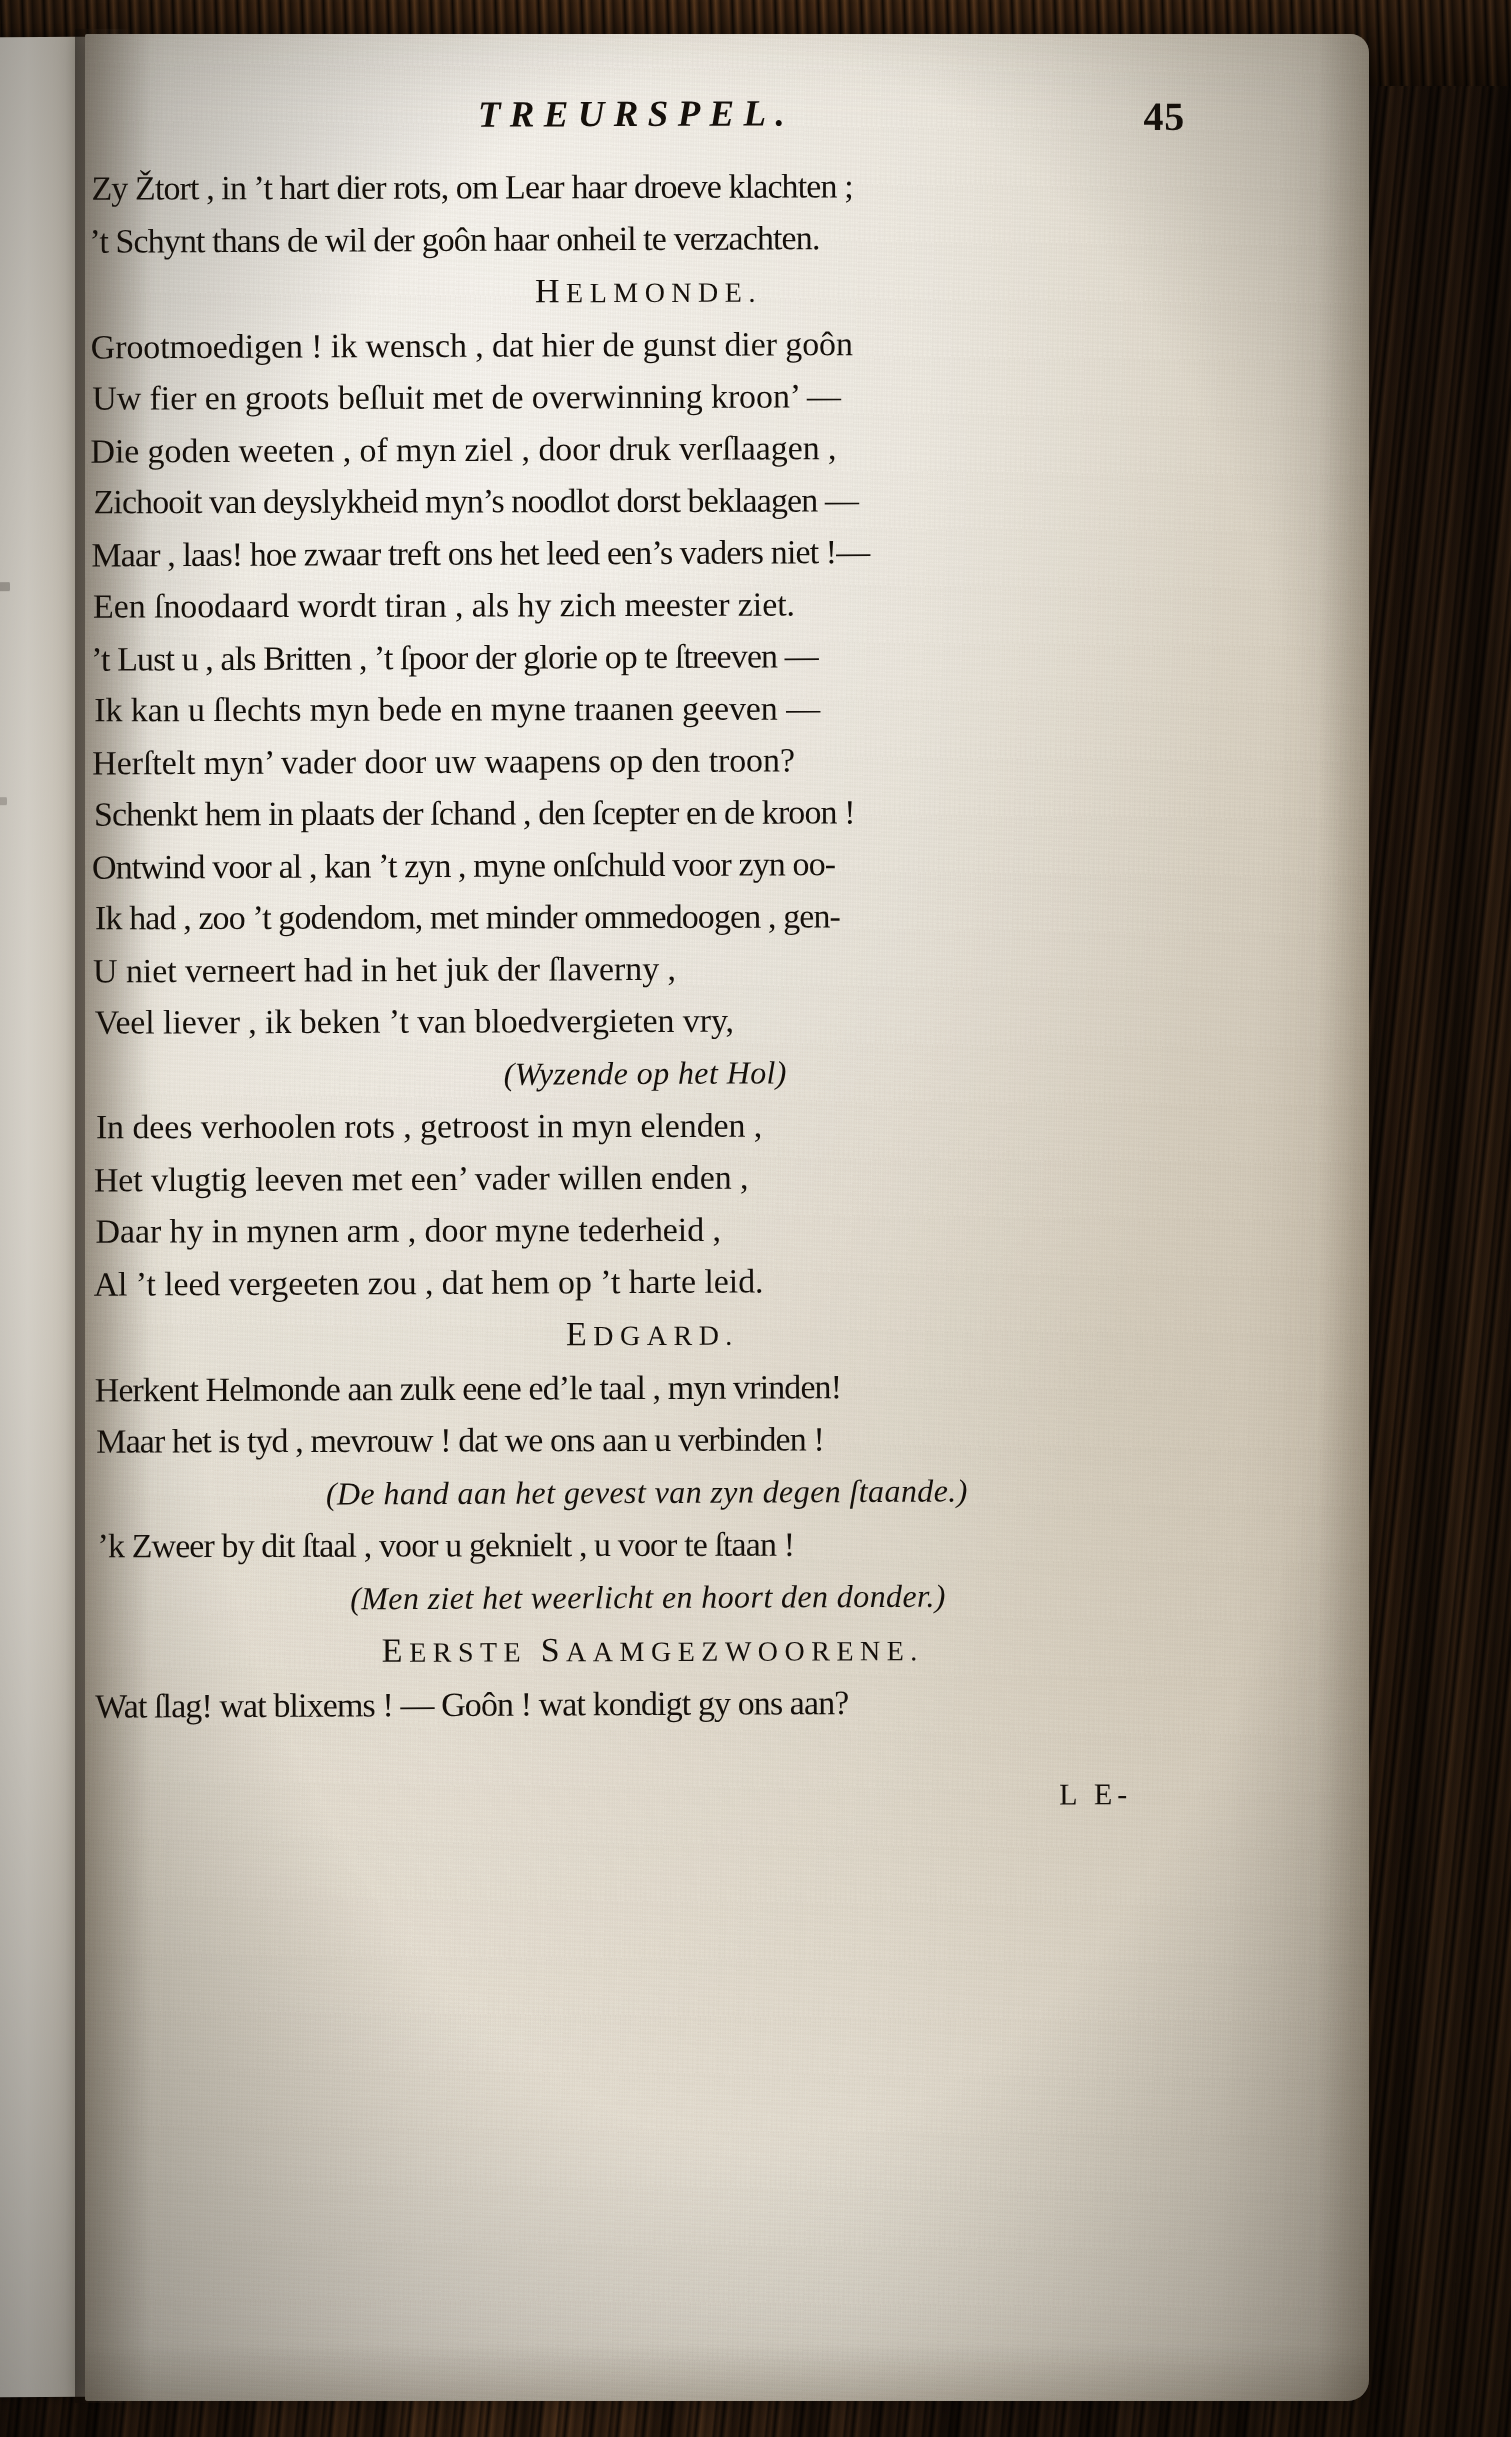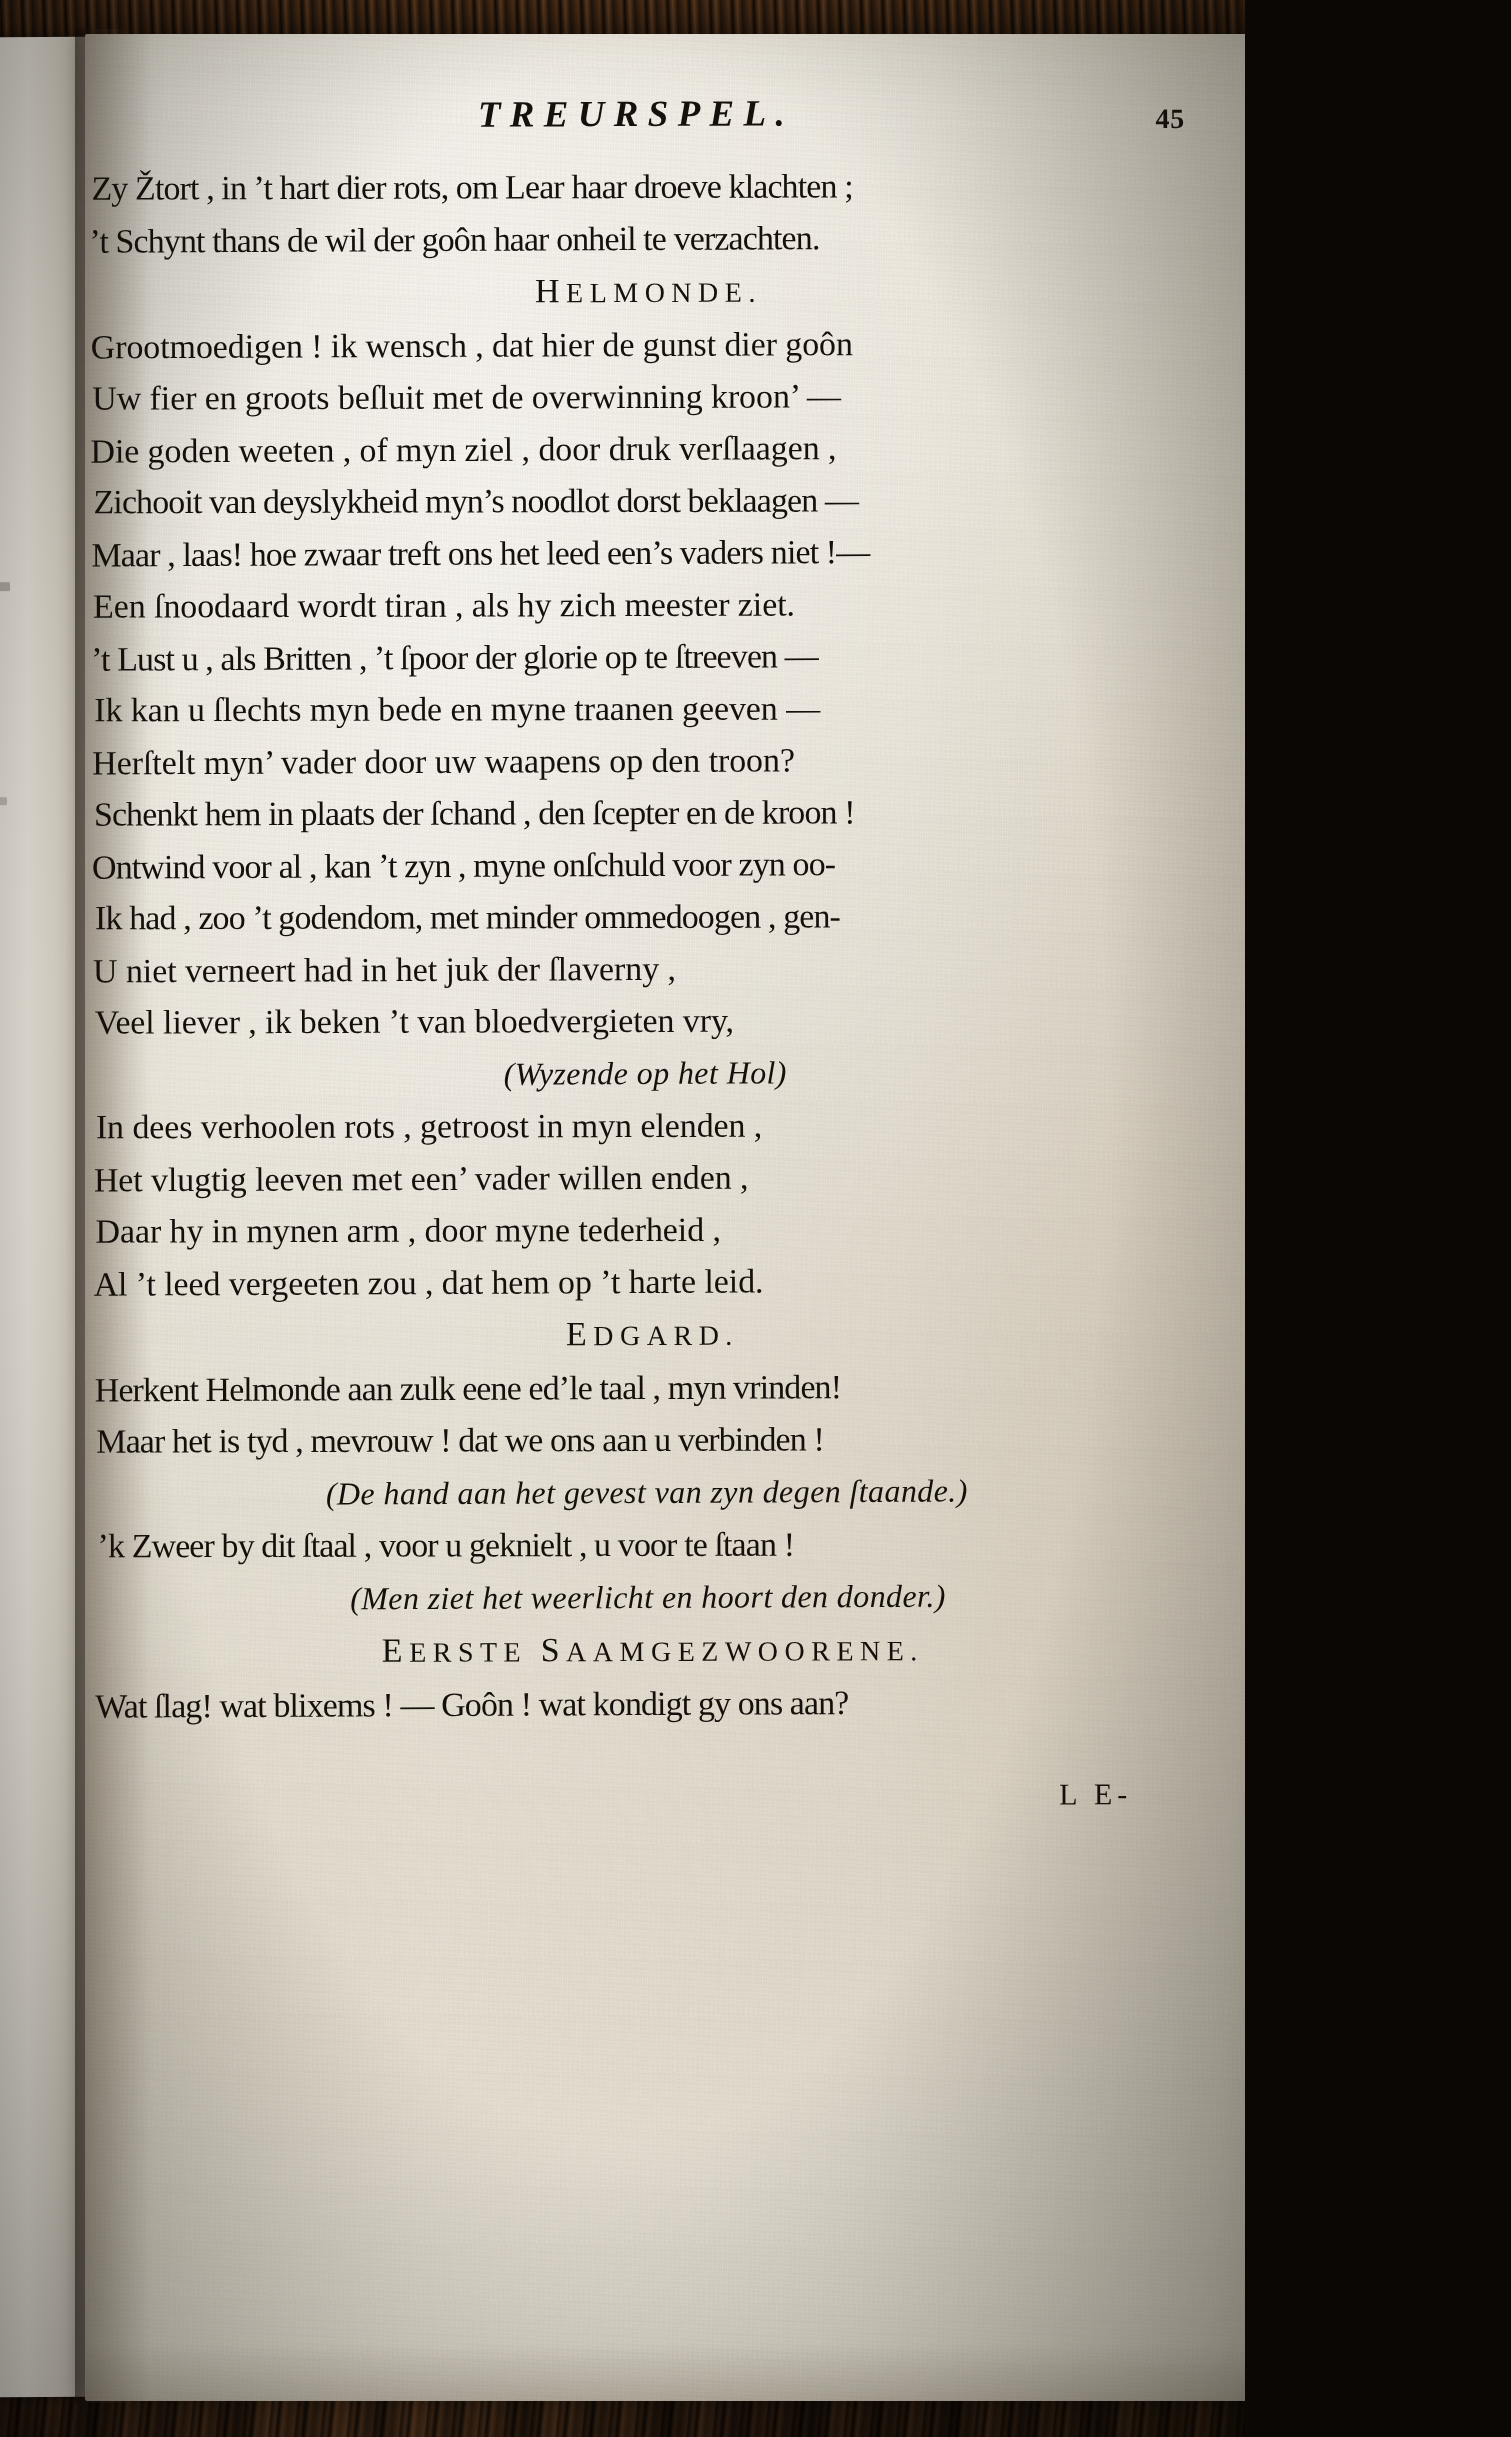"TREURSPEL." #scene { width: 1245px -> 1511px }
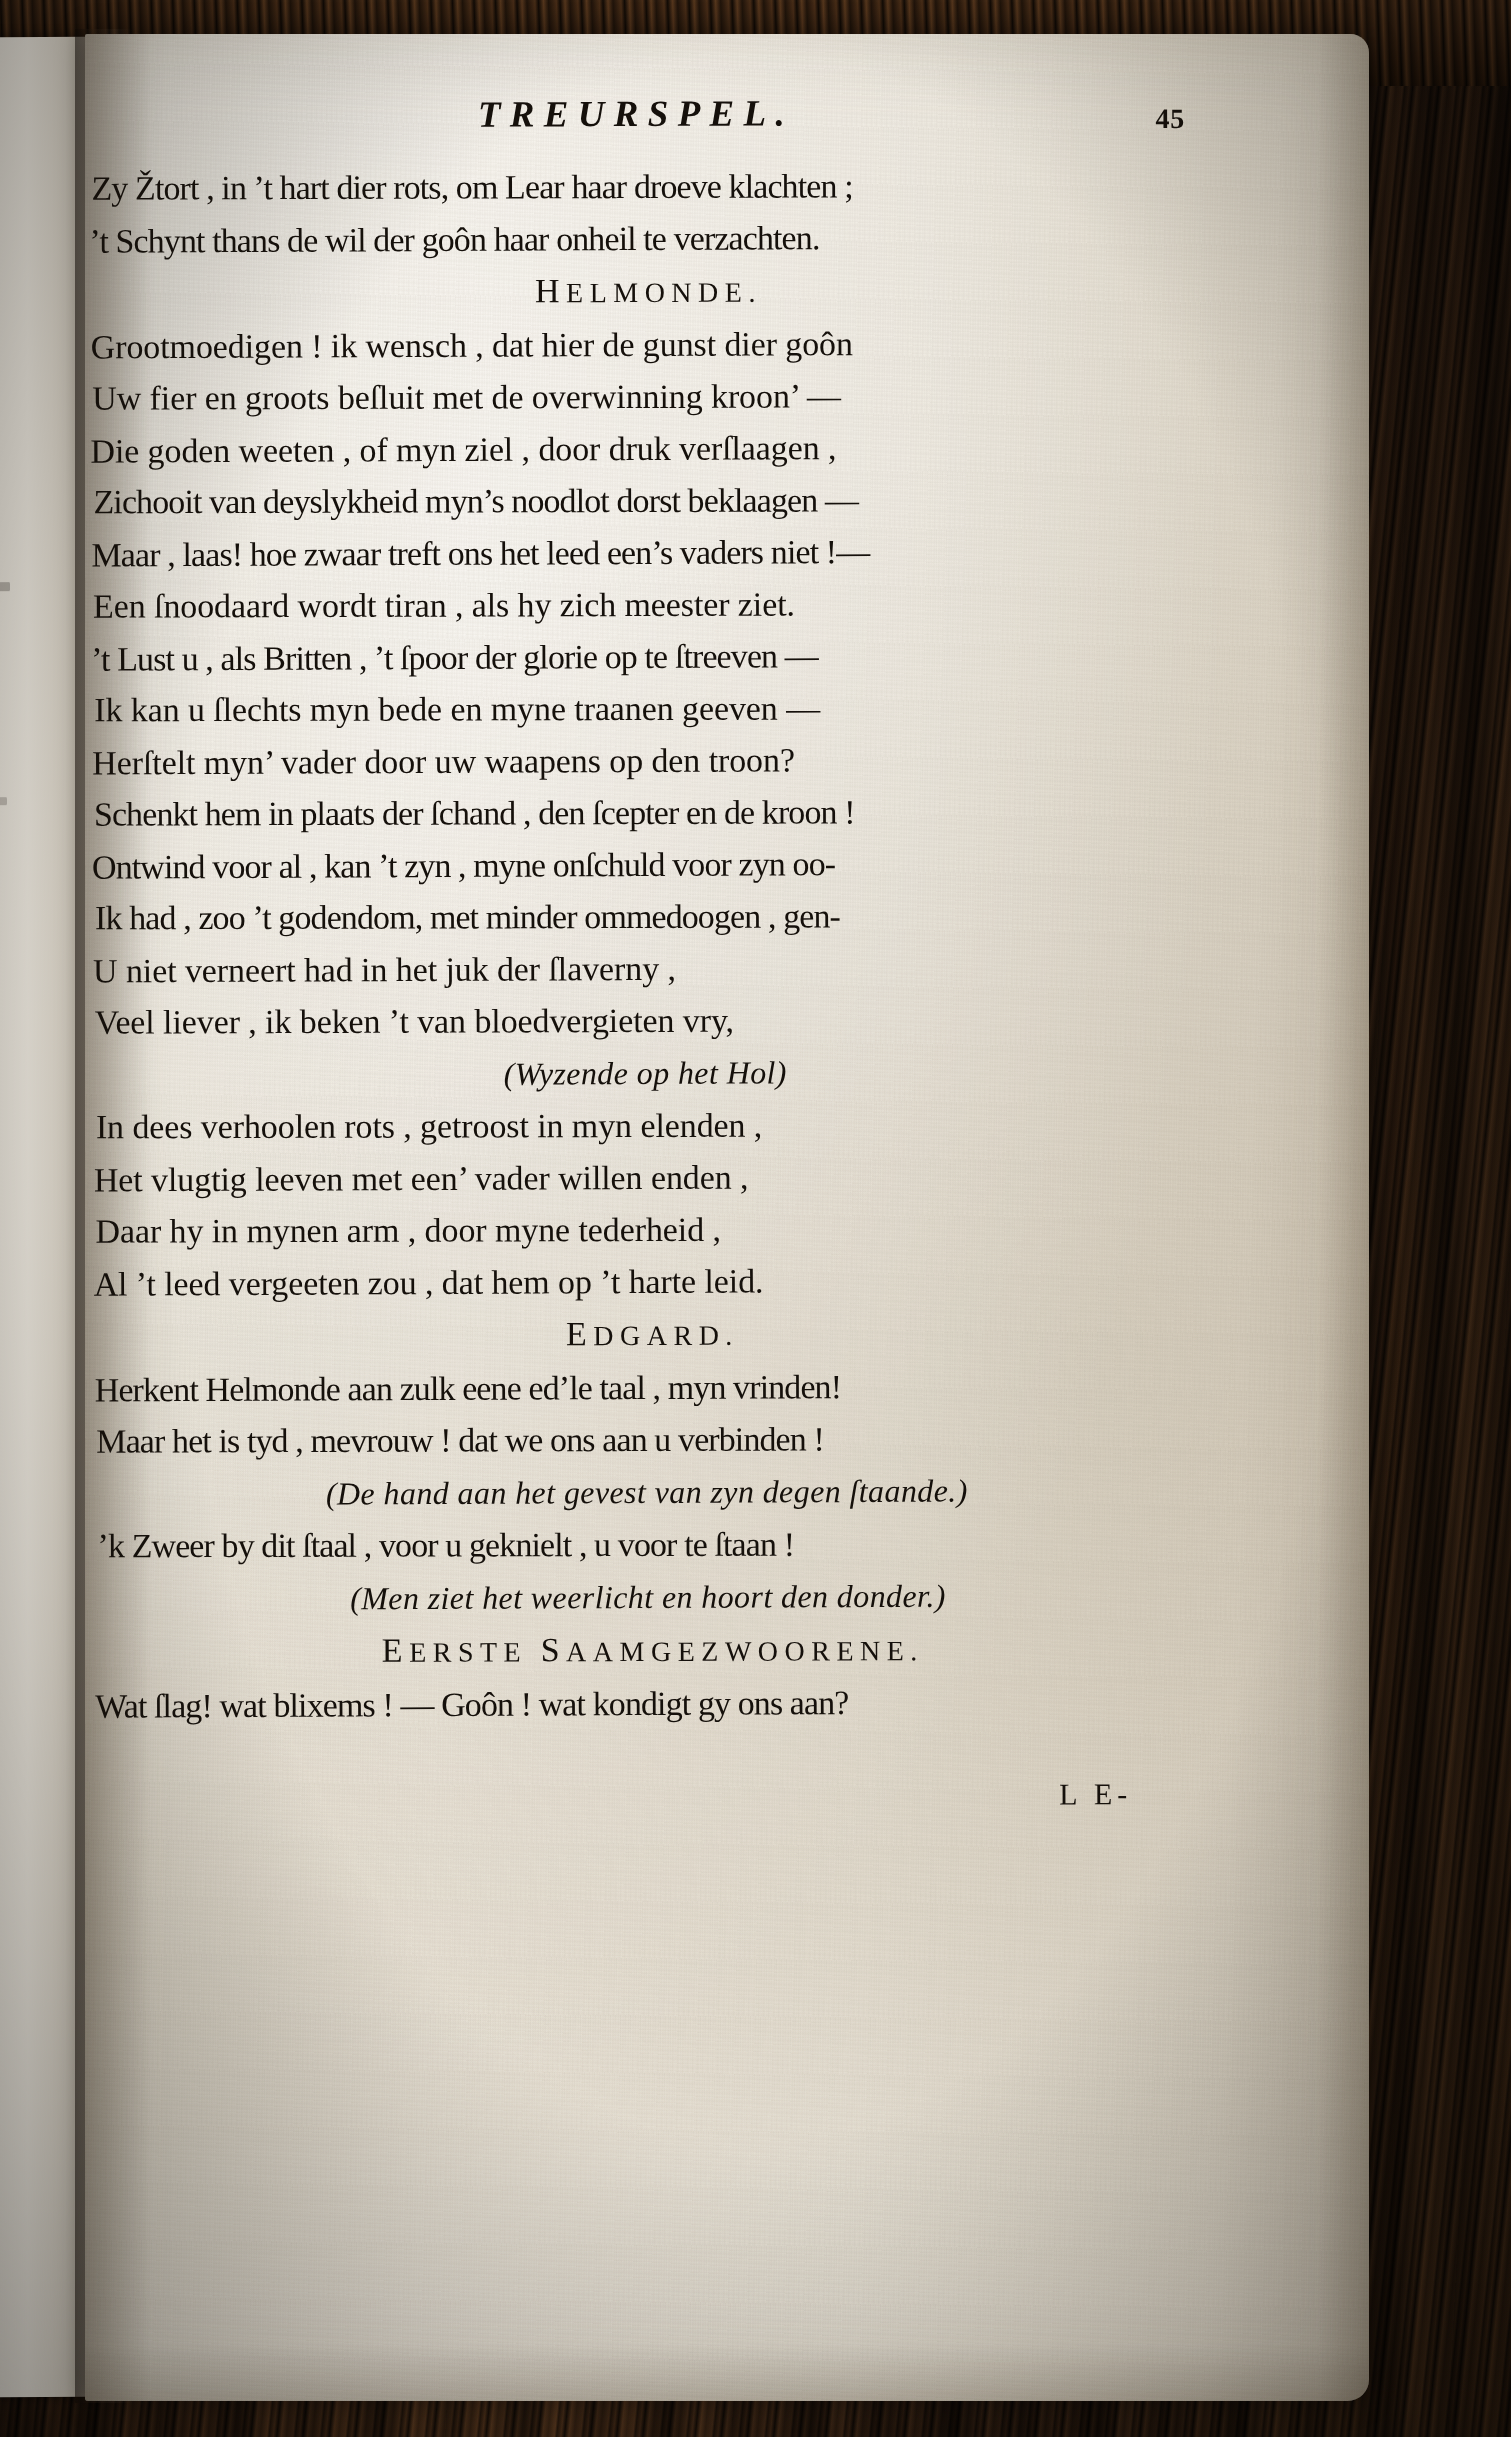"45" .runhead-folio { font-size: 28px -> 40px; top: 13px -> 3px }
